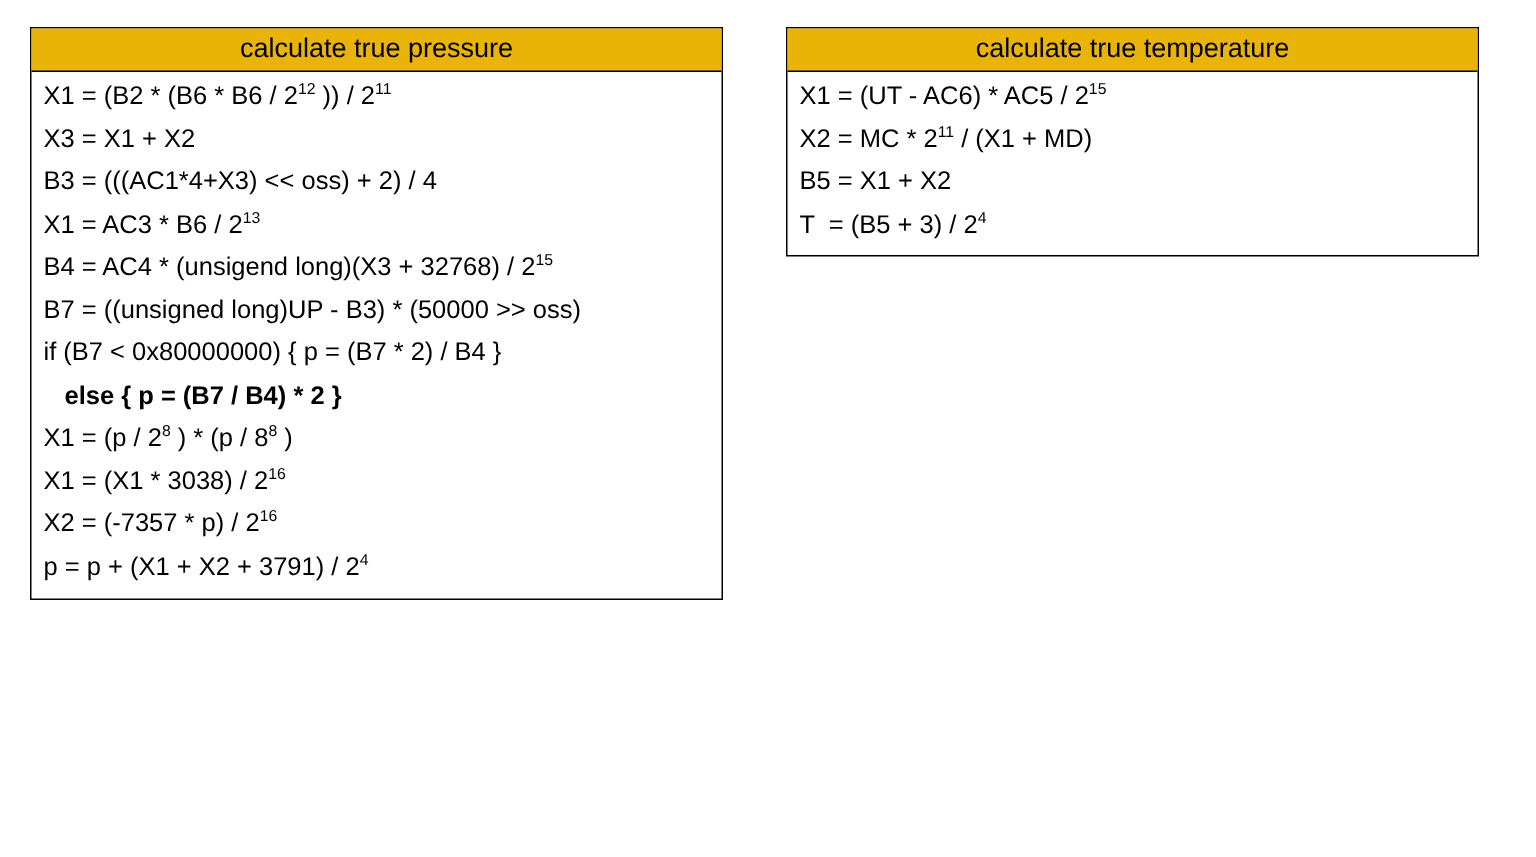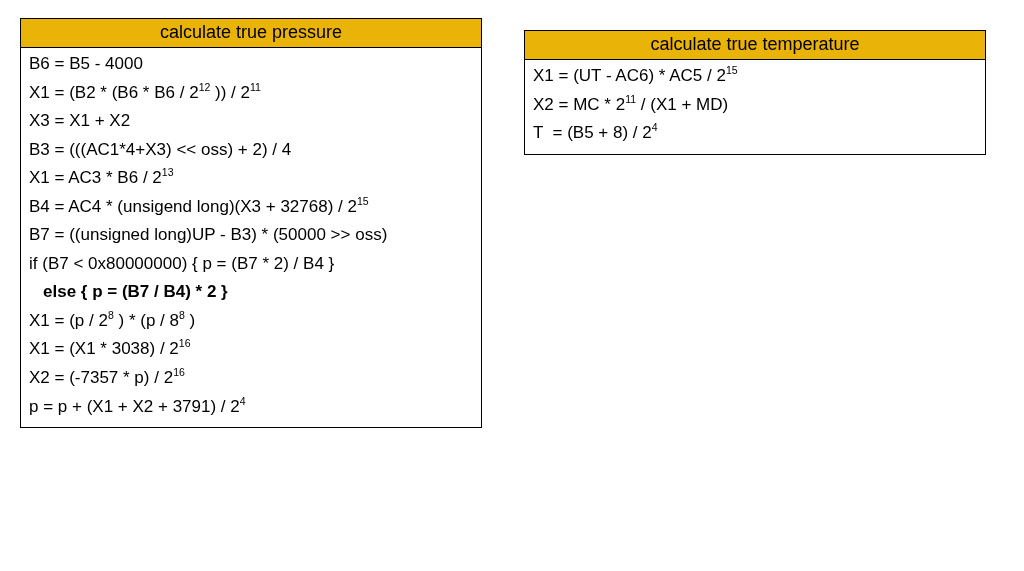"calculate true temperature" .box-temperature { margin-top: 12px -> none }
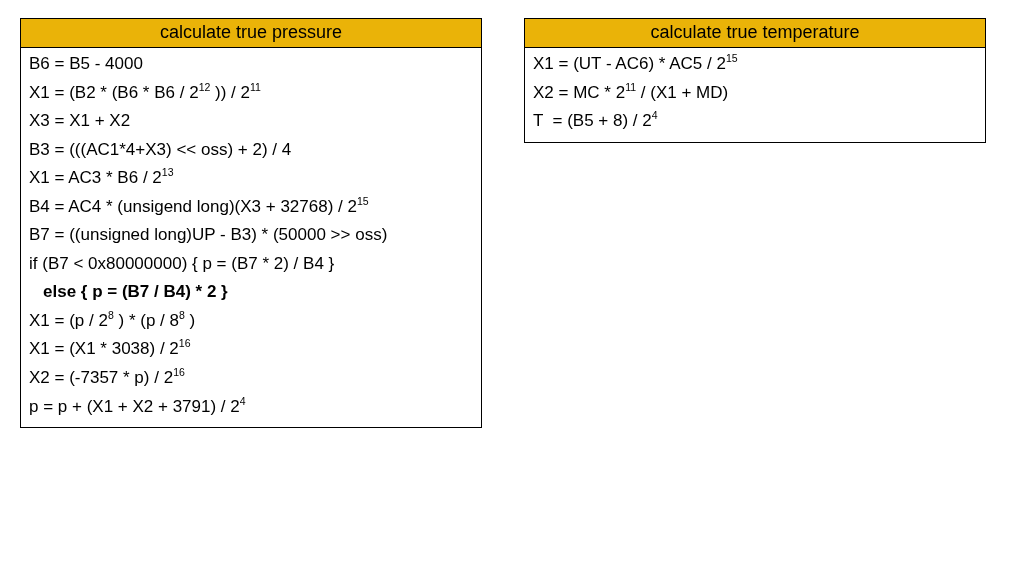"B6 = B5 - 4000" div.line { html: <div><span>B6 = B5 - 4000</span></div> -> none }
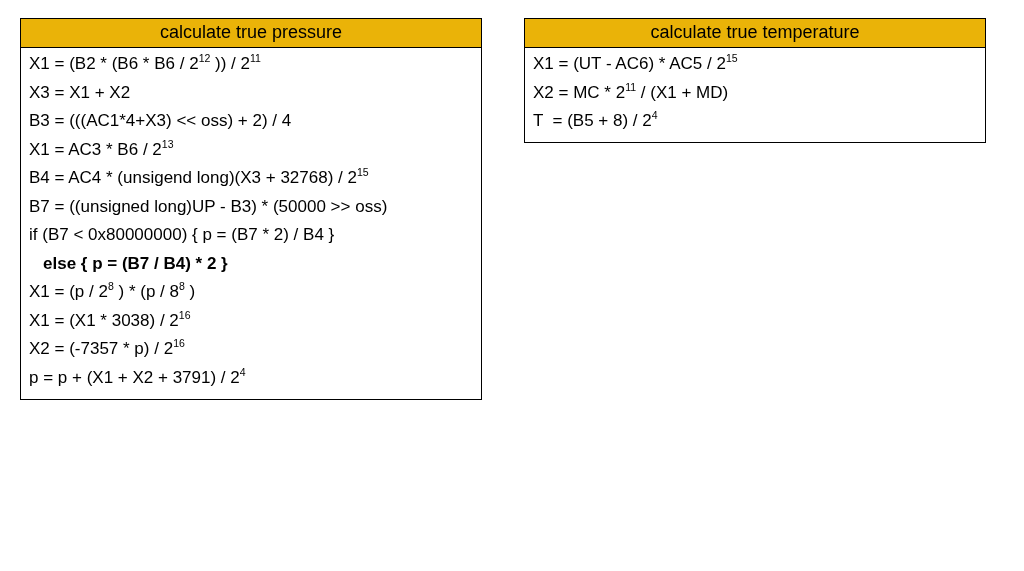"B5 = X1 + X2" div.line { html: none -> <div><span>B5 = X1 + X2</span></div> }
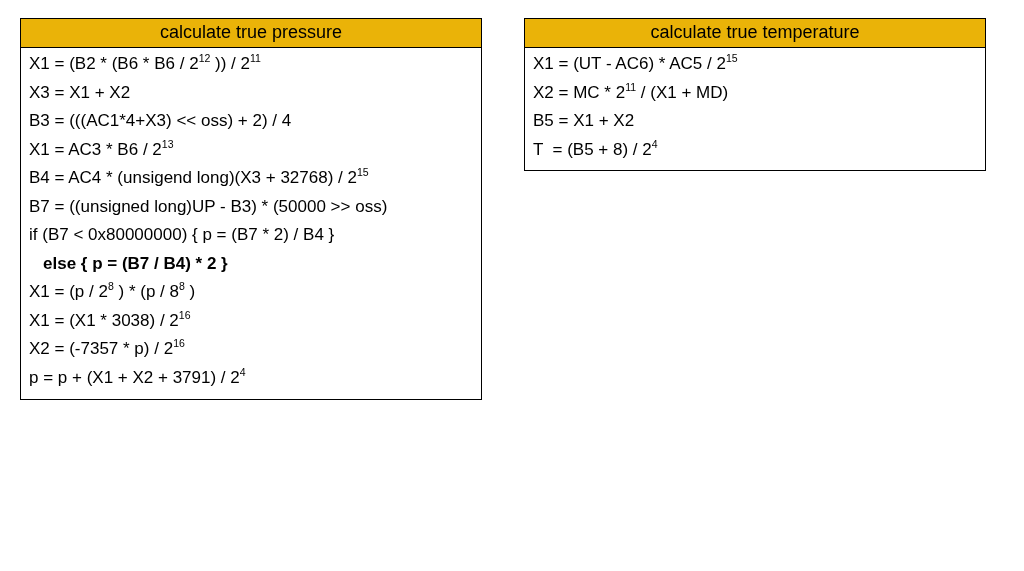"T = (B5 + 8)" span { text: 8 -> 3 }
